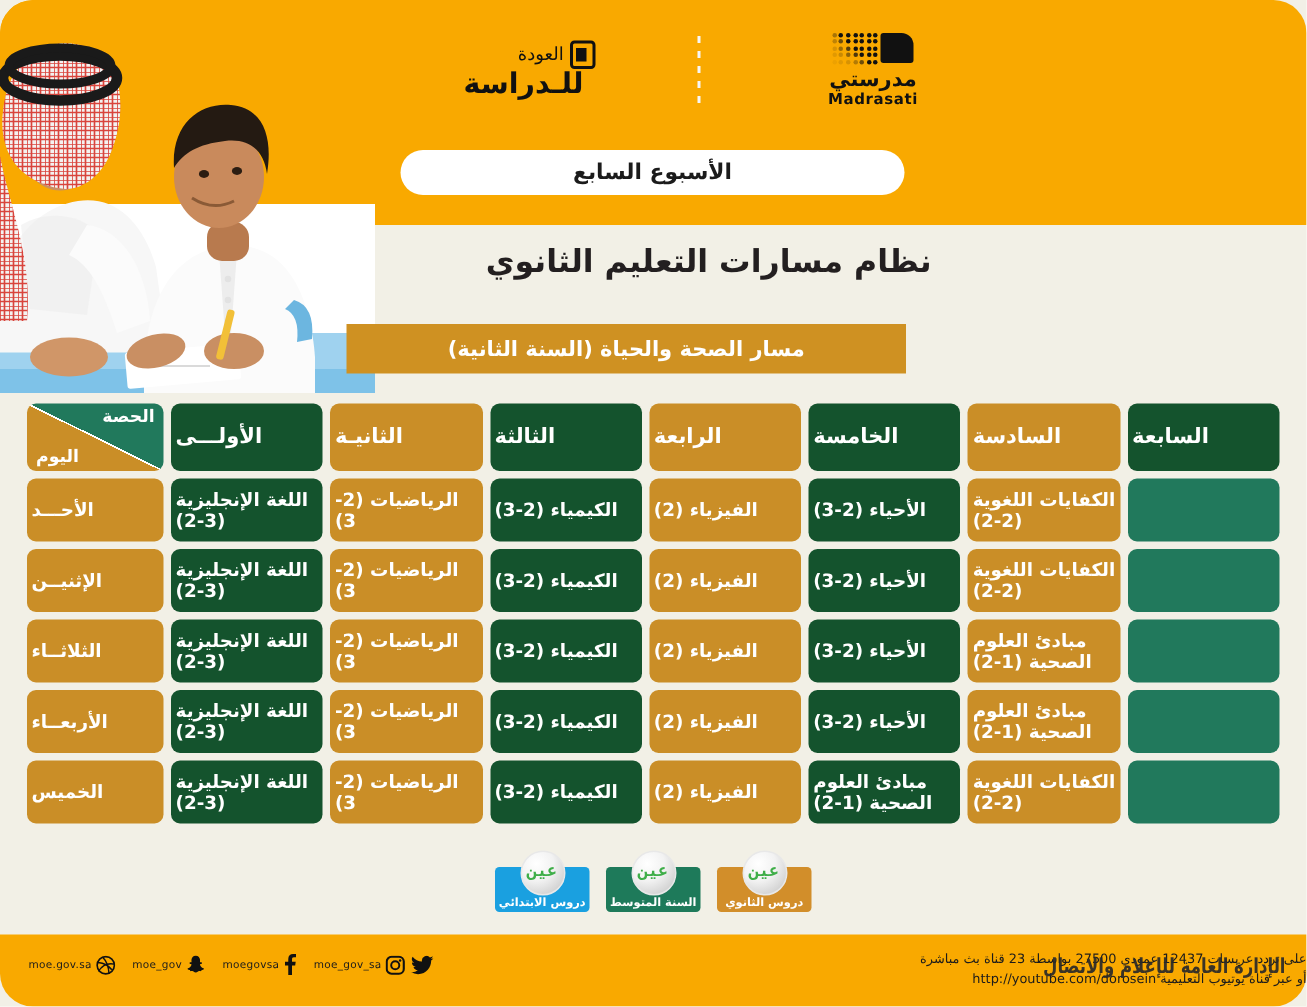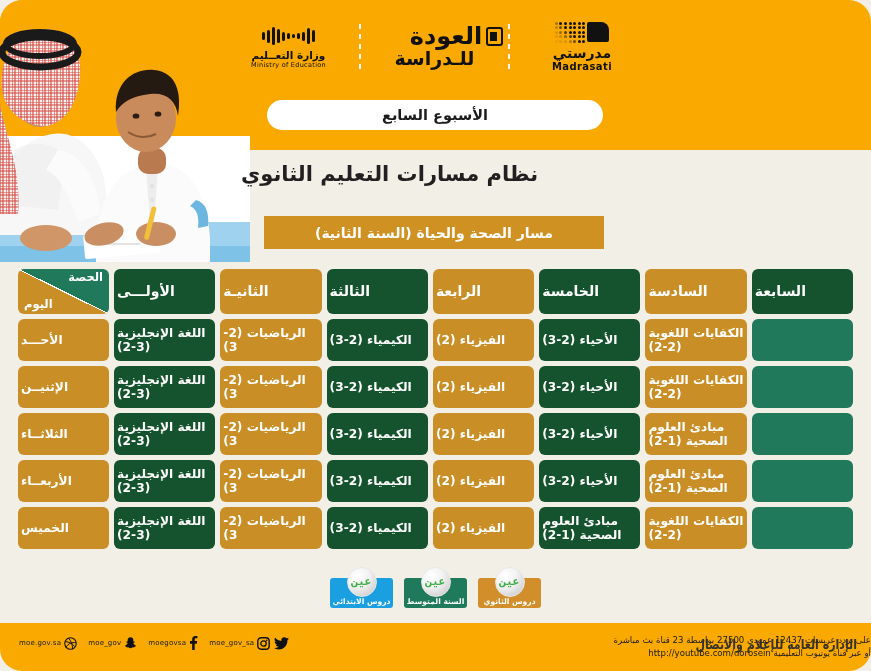"العودة" .back-ar-1 { font-size: 24px -> 12px; font-weight: bold -> normal }
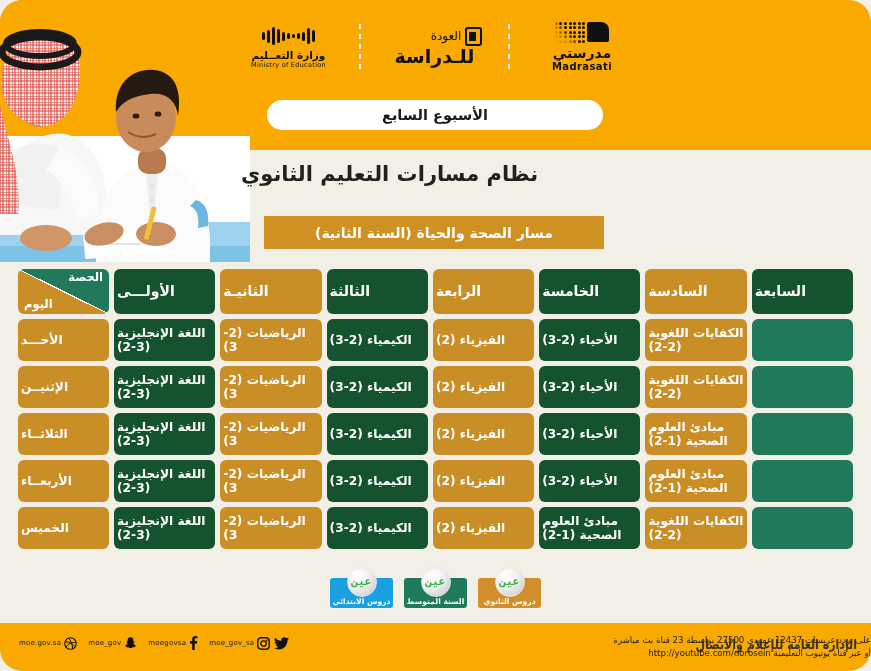"وزارة التعــليم" div.logo-cell { html: <div> <div> <span></span> <span></span> <span></span> <span></span> <span></span> <span></span> <span></span> <span></span> <span></span> <span></span> <span></span> </div> <div>وزارة التعــليم</div> <div>Ministry of Education</div> </div> -> none }
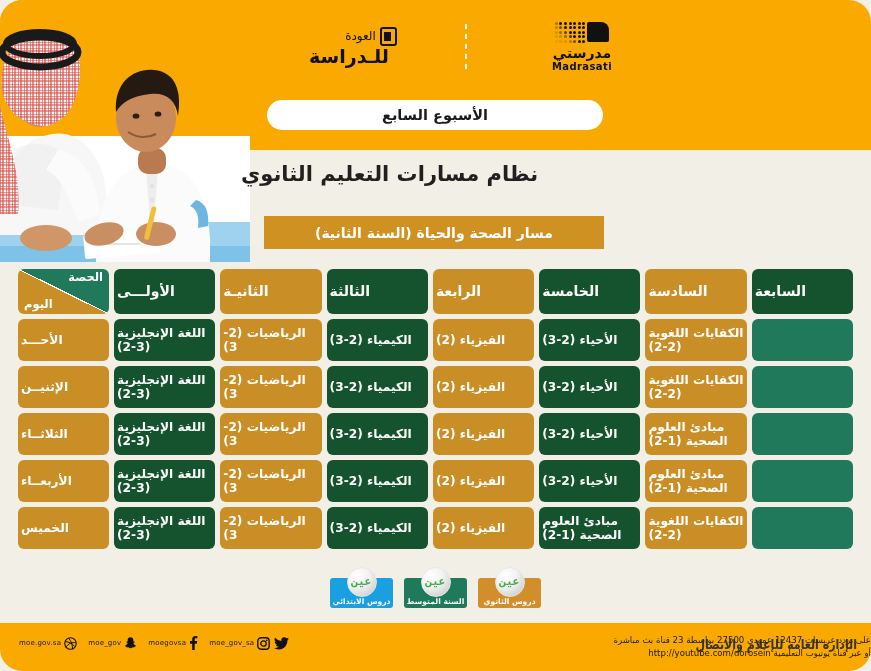"نظام مسارات التعليم الثانوي" .main-title { text-align: left -> right }
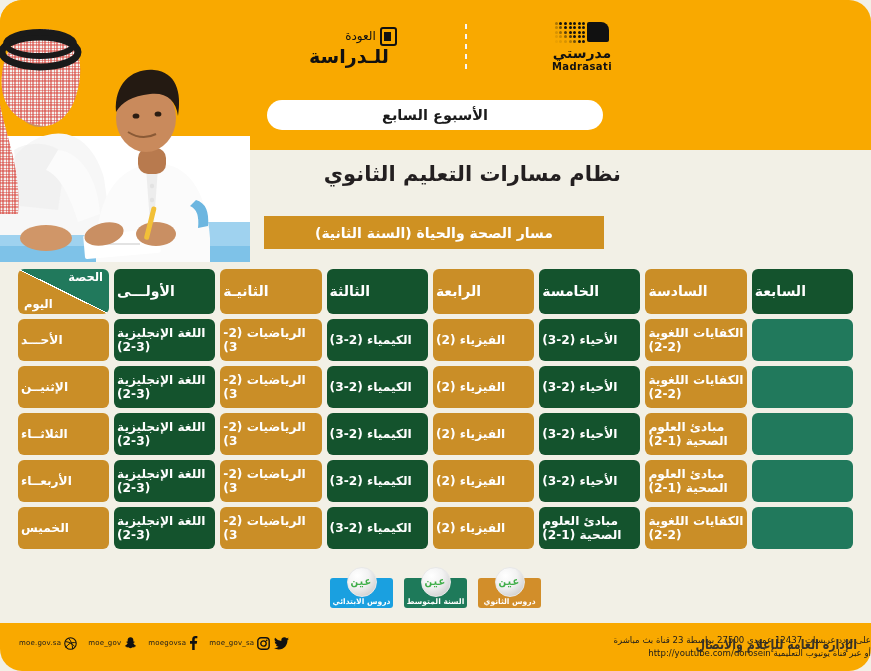"مسار الصحة والحياة (السنة الثانية)" .track-pill { width: 340px -> 373px }
